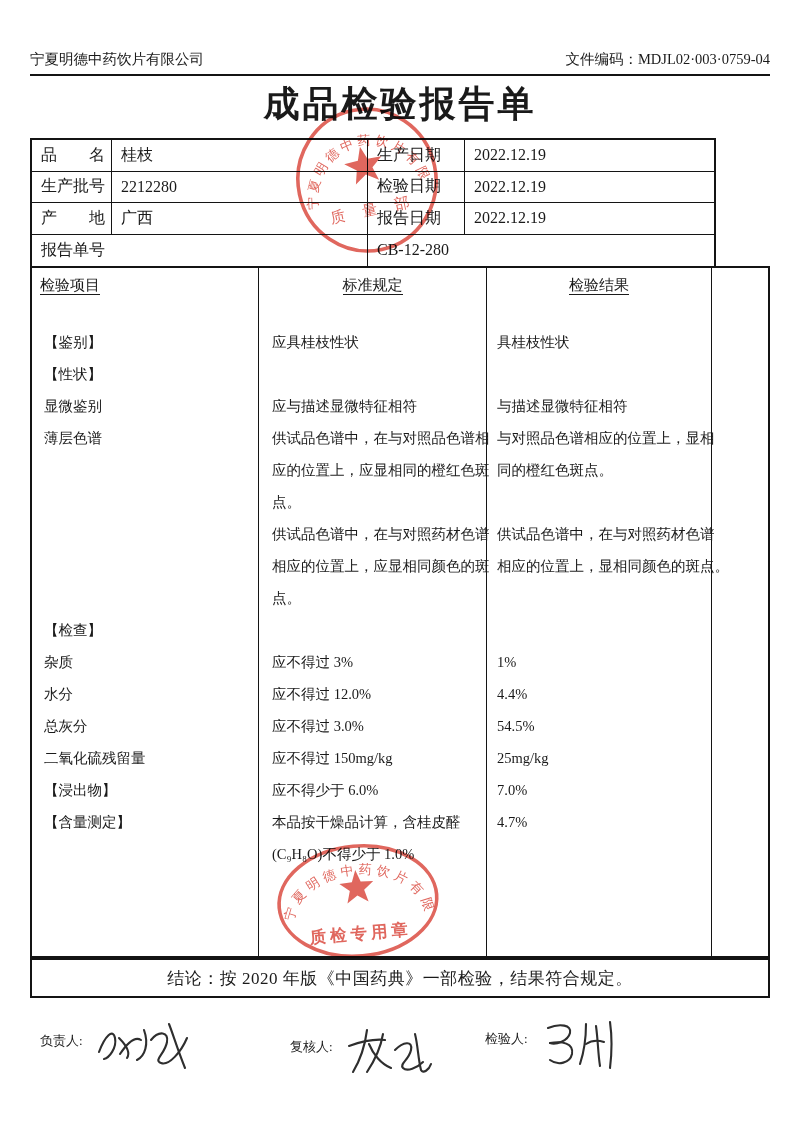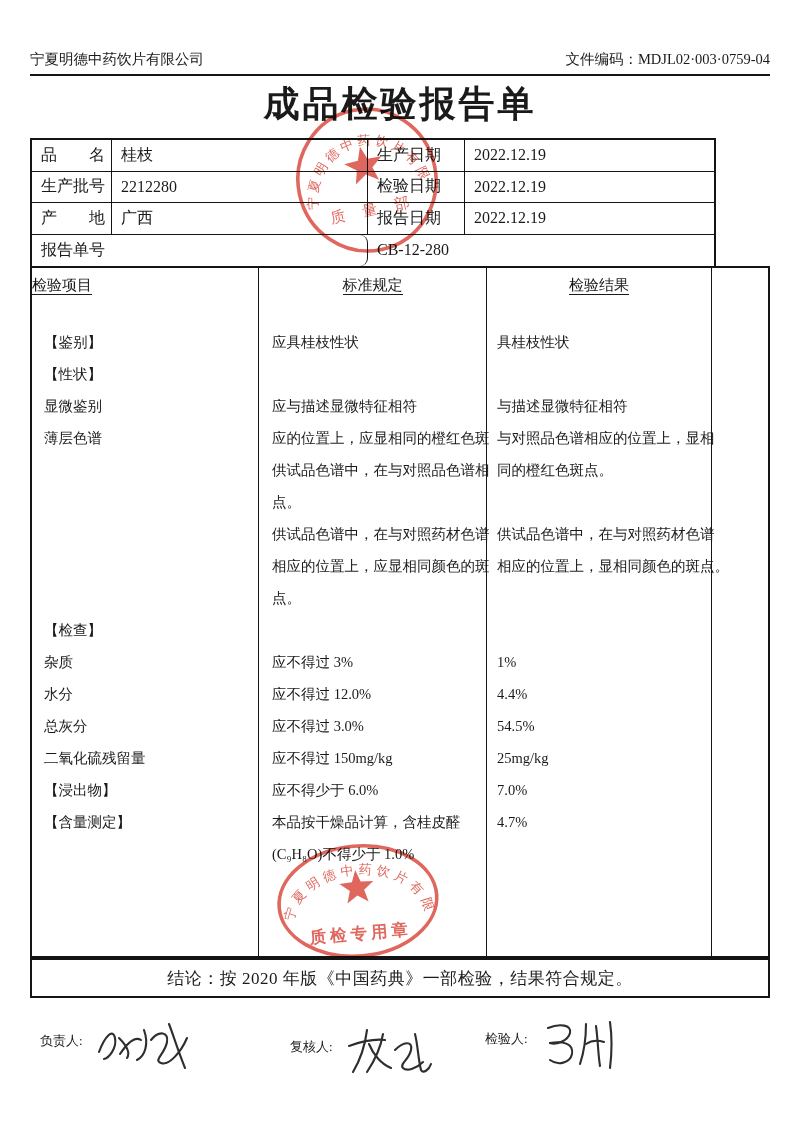"报告单号" .info-table .cell.last-row { border-radius: 8px -> none }
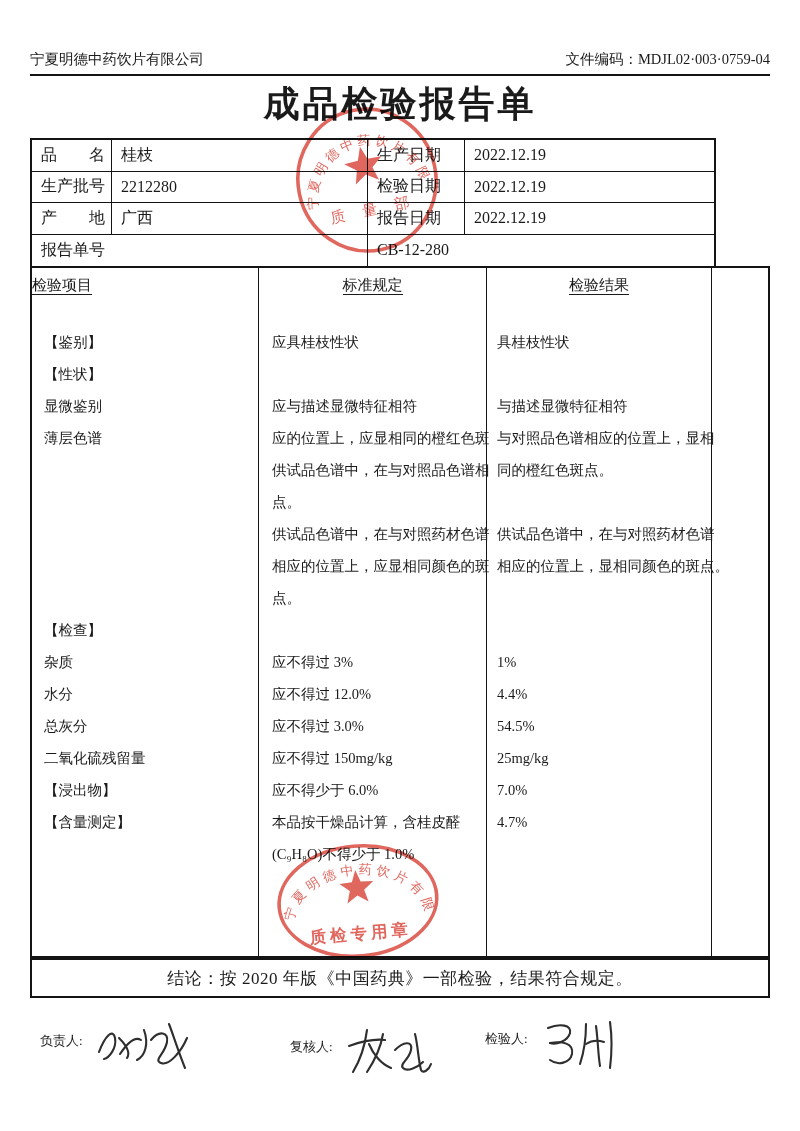"检验项目" .col-header.left { padding-left: 0 -> 8px }
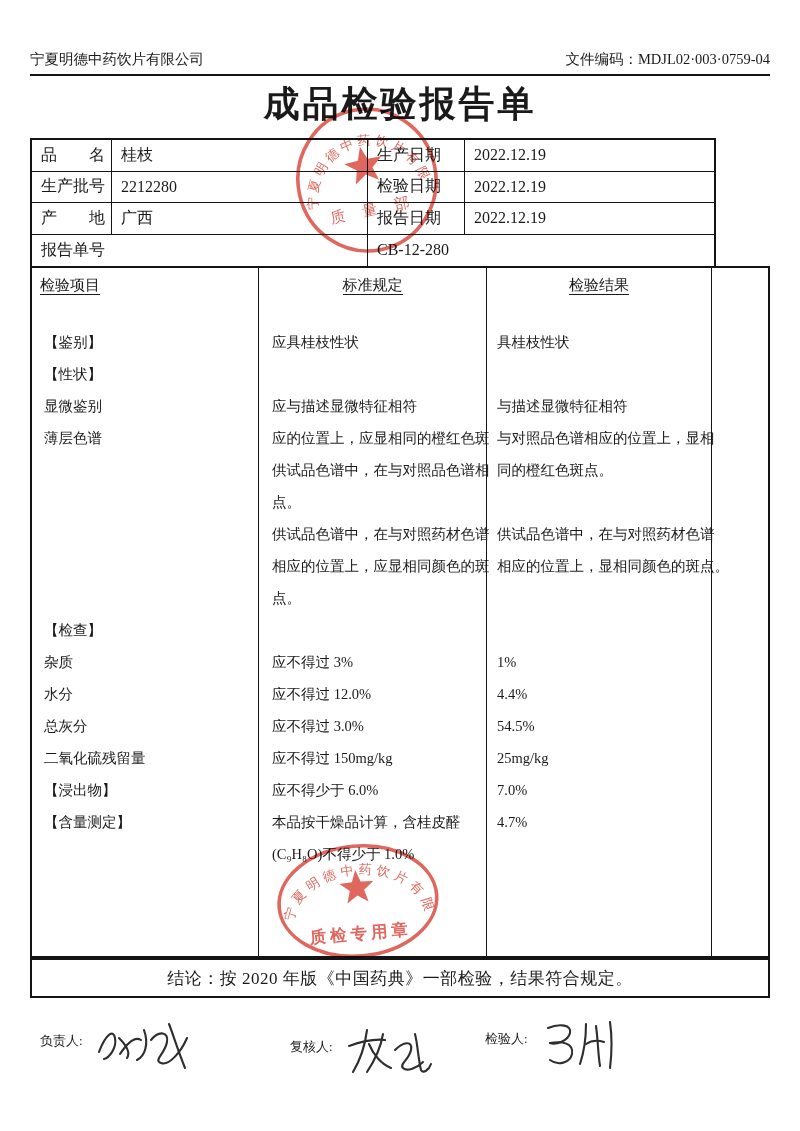"应的位置上，应显相同的橙红色斑" div.t-line { order: before "供试品色谱中，在与对照品色谱相" -> after "供试品色谱中，在与对照品色谱相" }
